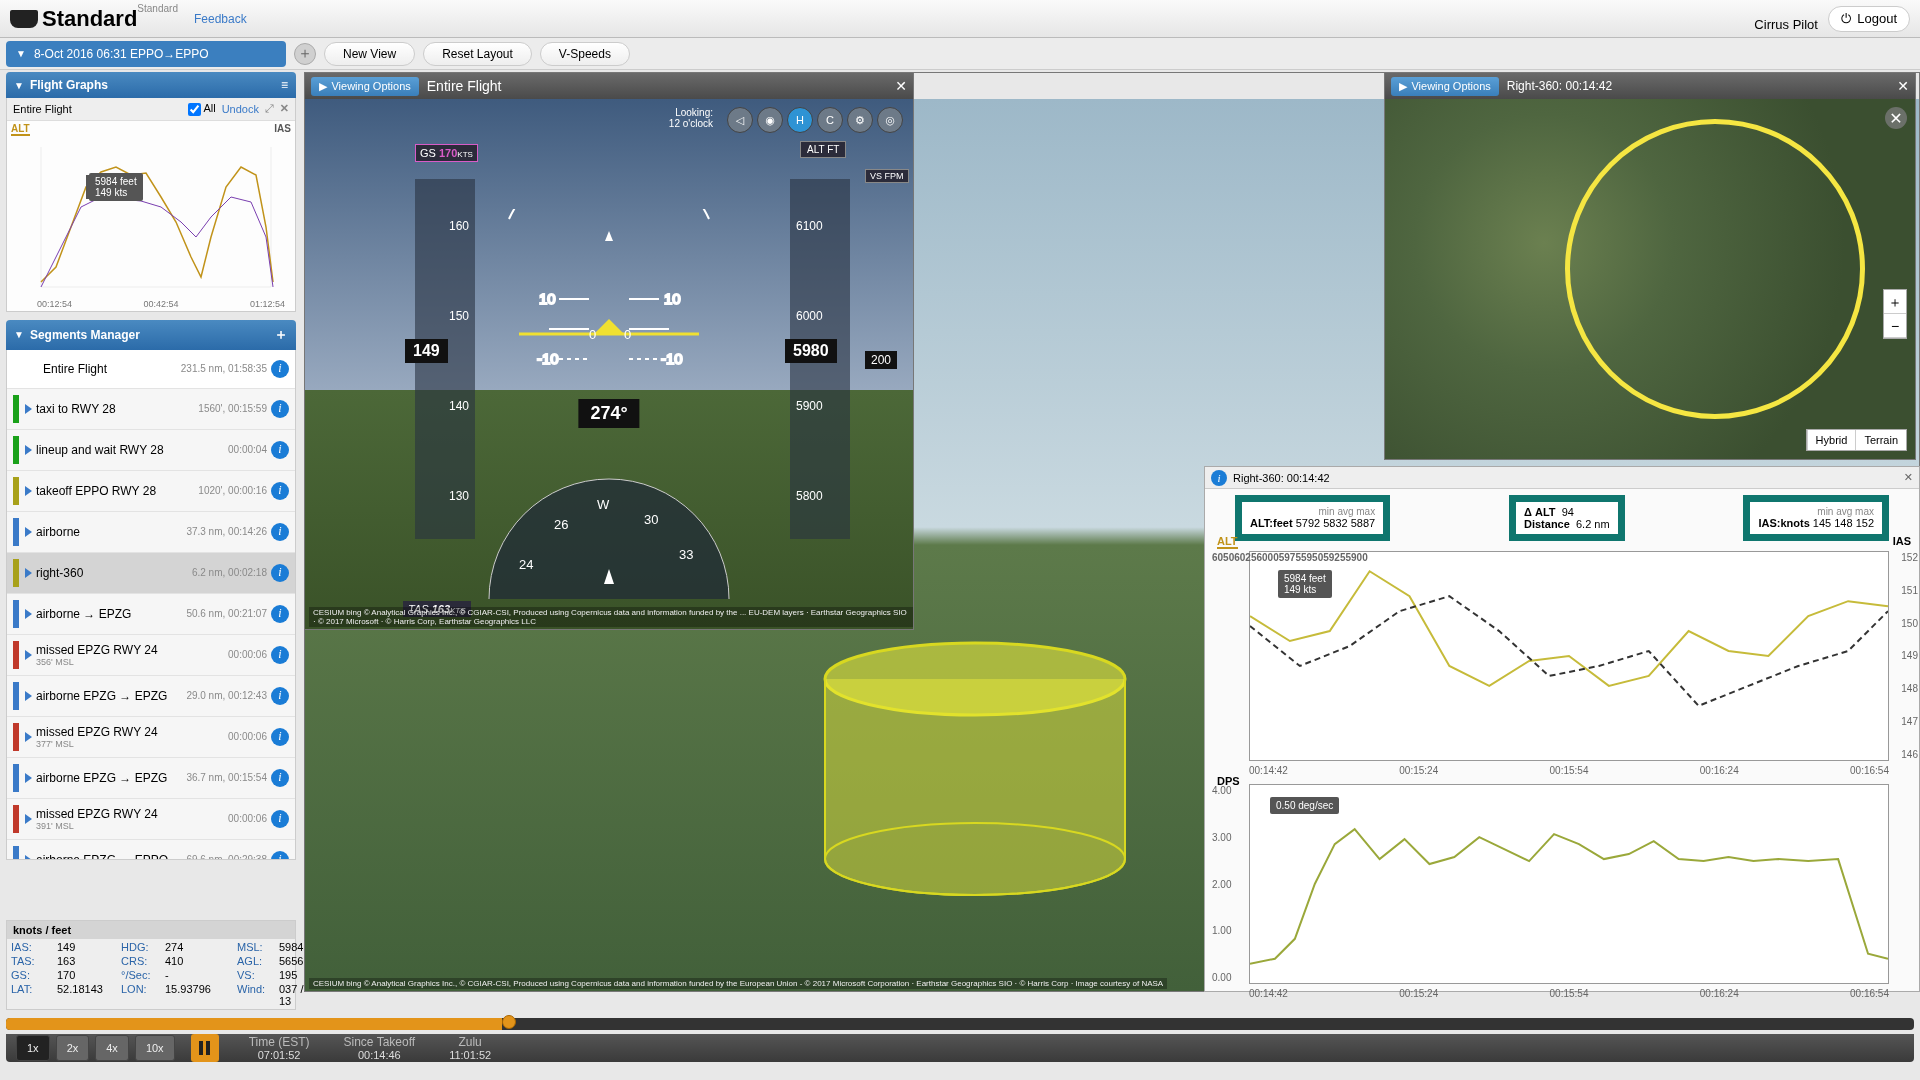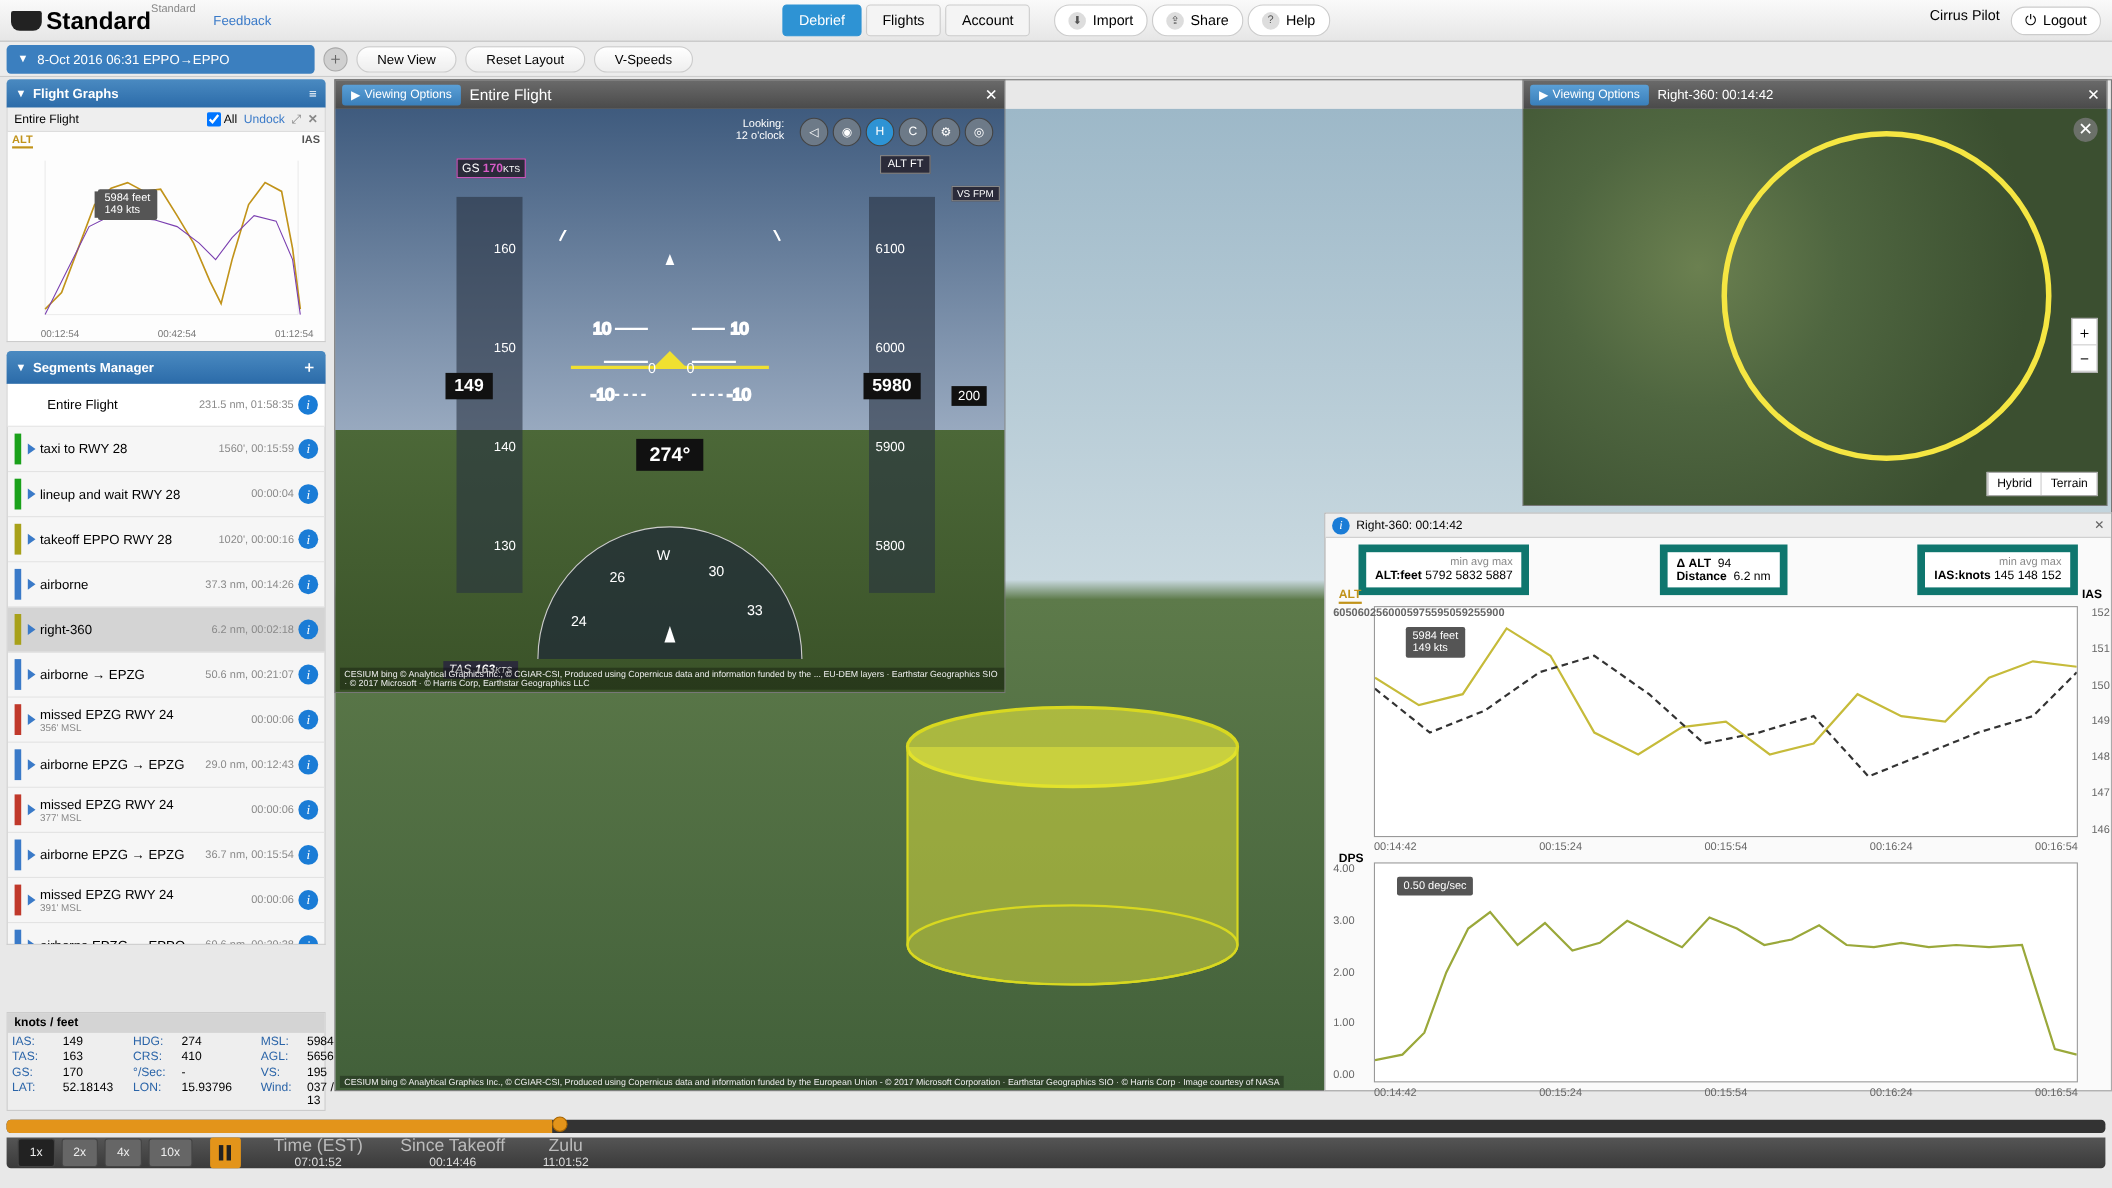"Debrief" div.topbar-center { html: <div> <div>Debrief</div> <div>Flights</div> <div>Account</div> <div></div> <div> <span>⬇</span> <span>Import</span> </div> <div> <span>⇪</span> <span>Share</span> </div> <div> <span>?</span> <span>Help</span> </div> </div> -> none }
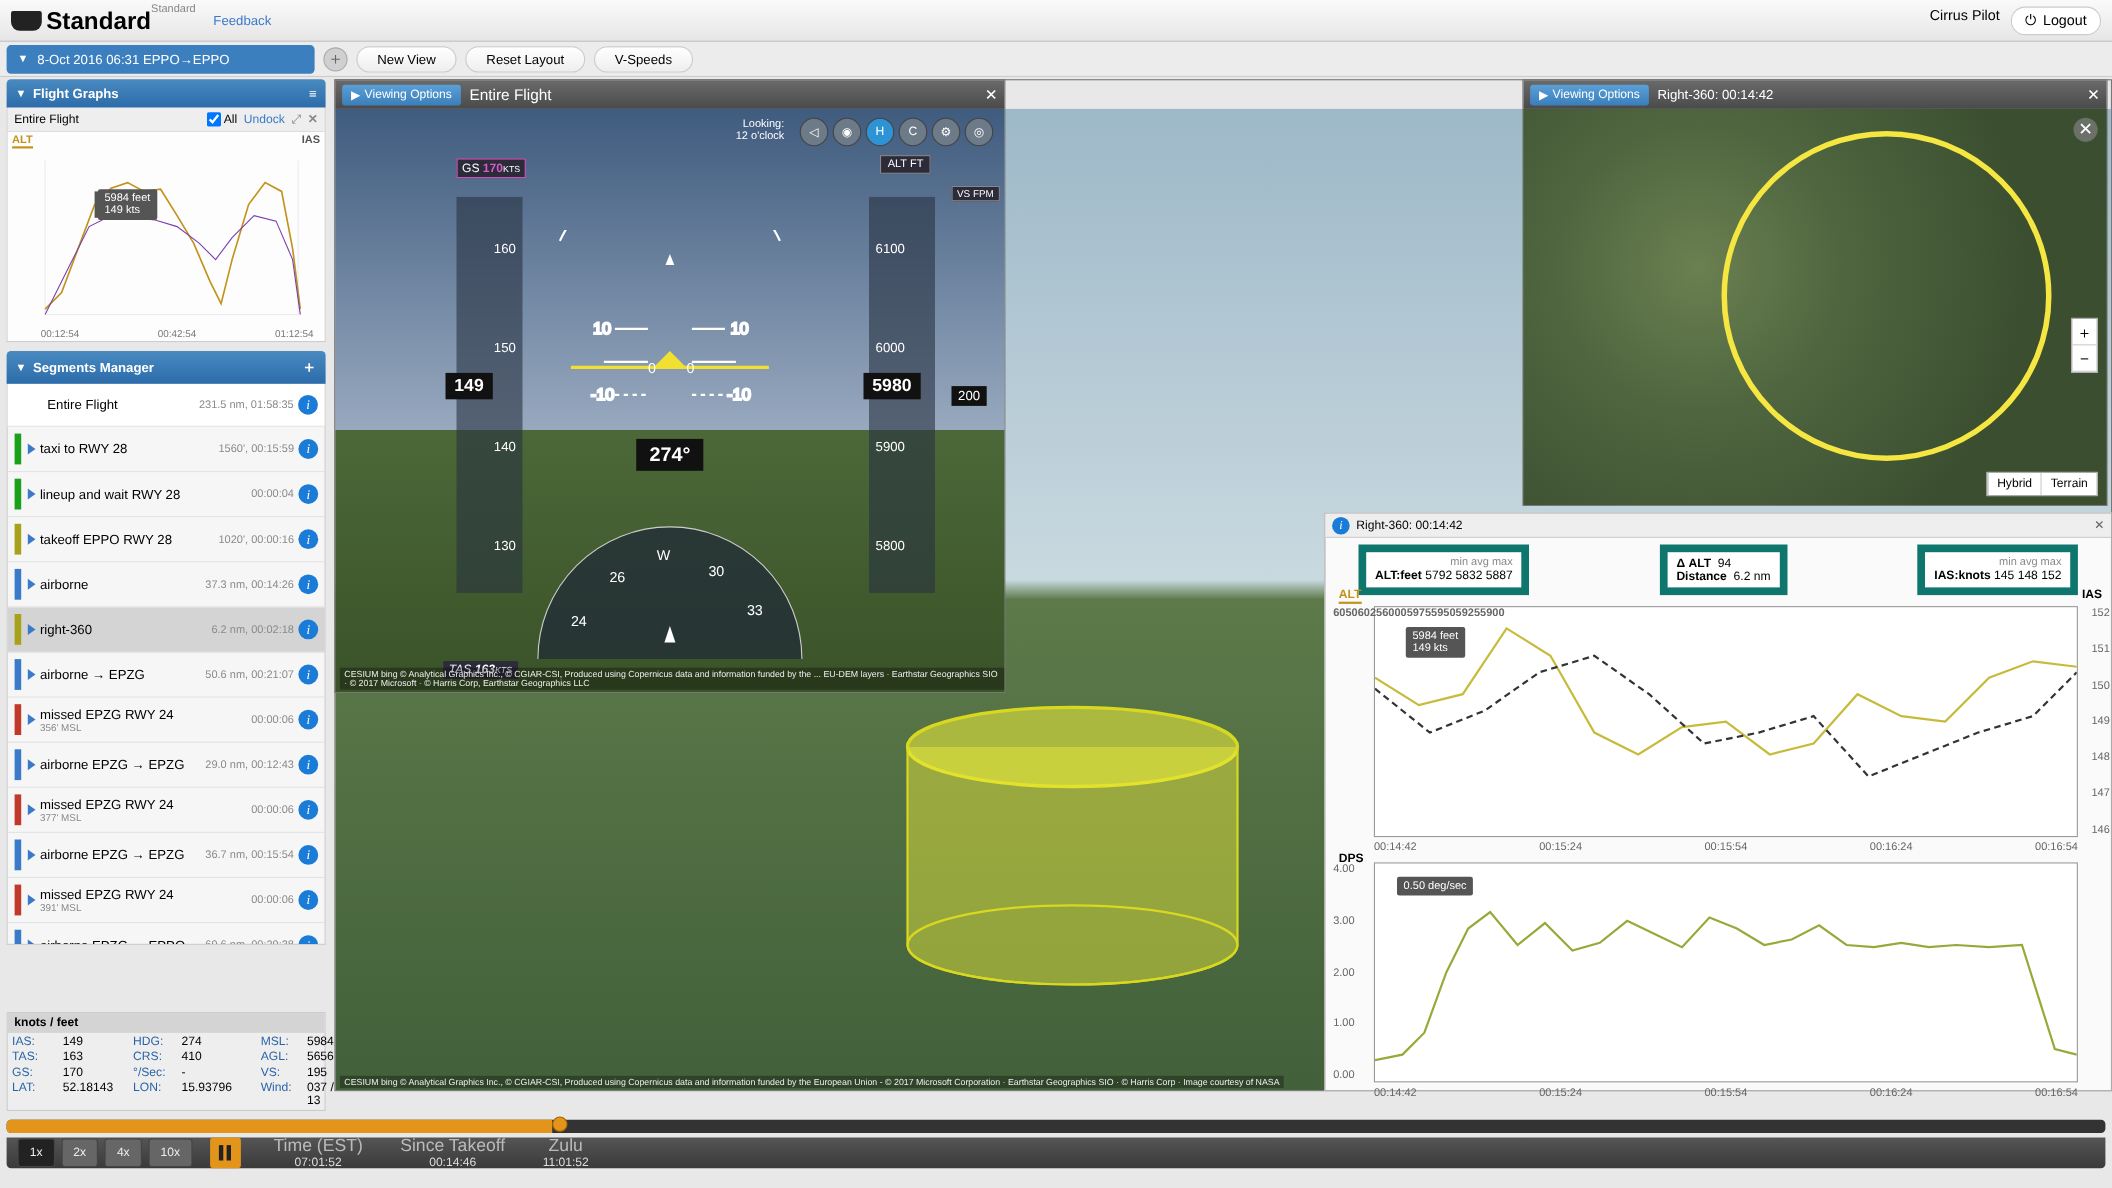"Cirrus Pilot" .topbar-right { align-items: flex-start -> flex-end }
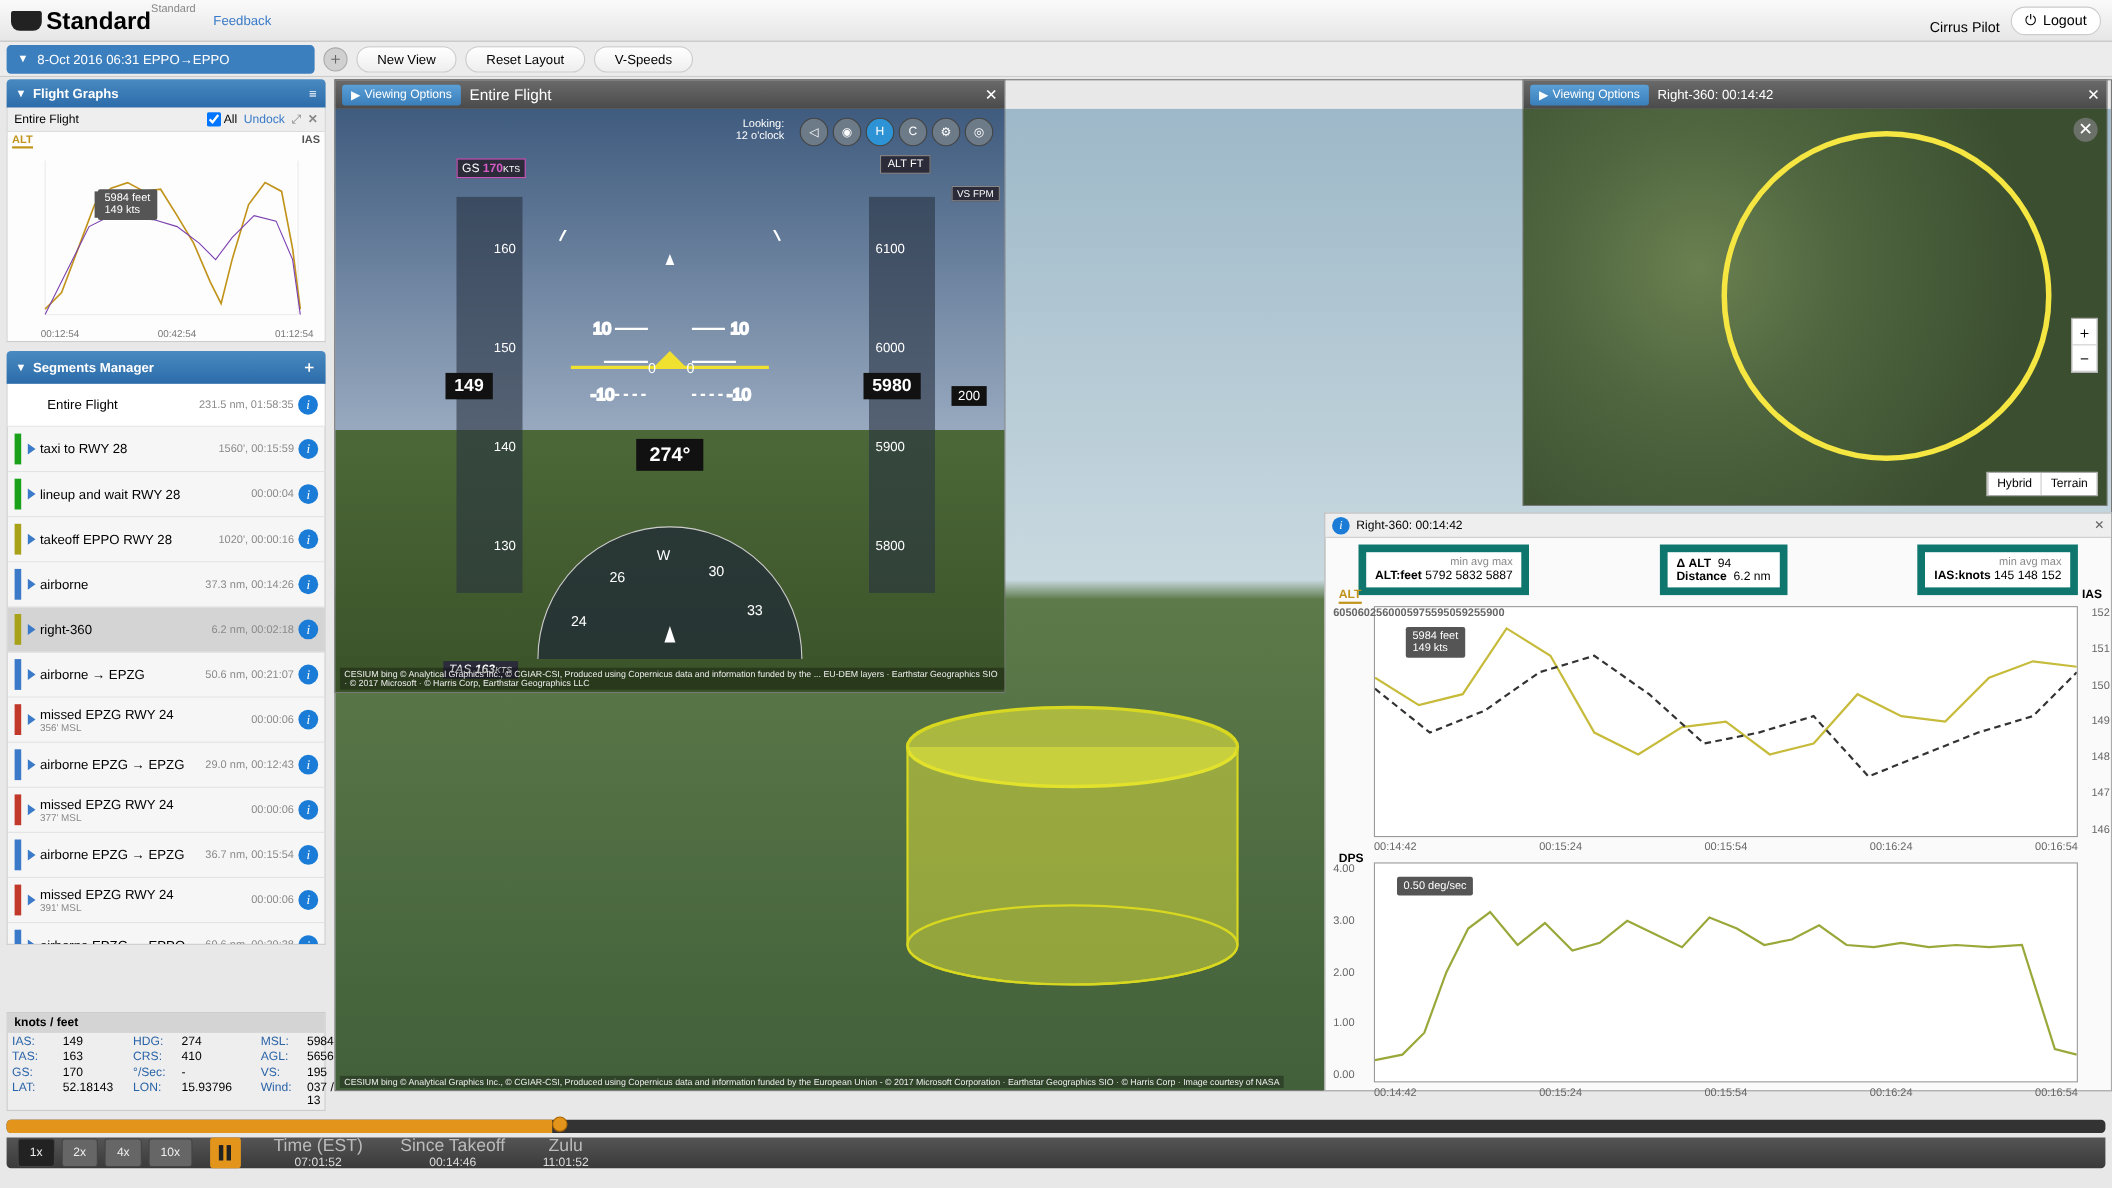"Time (EST)" .time-block .lbl { font-size: 16px -> 12px }
